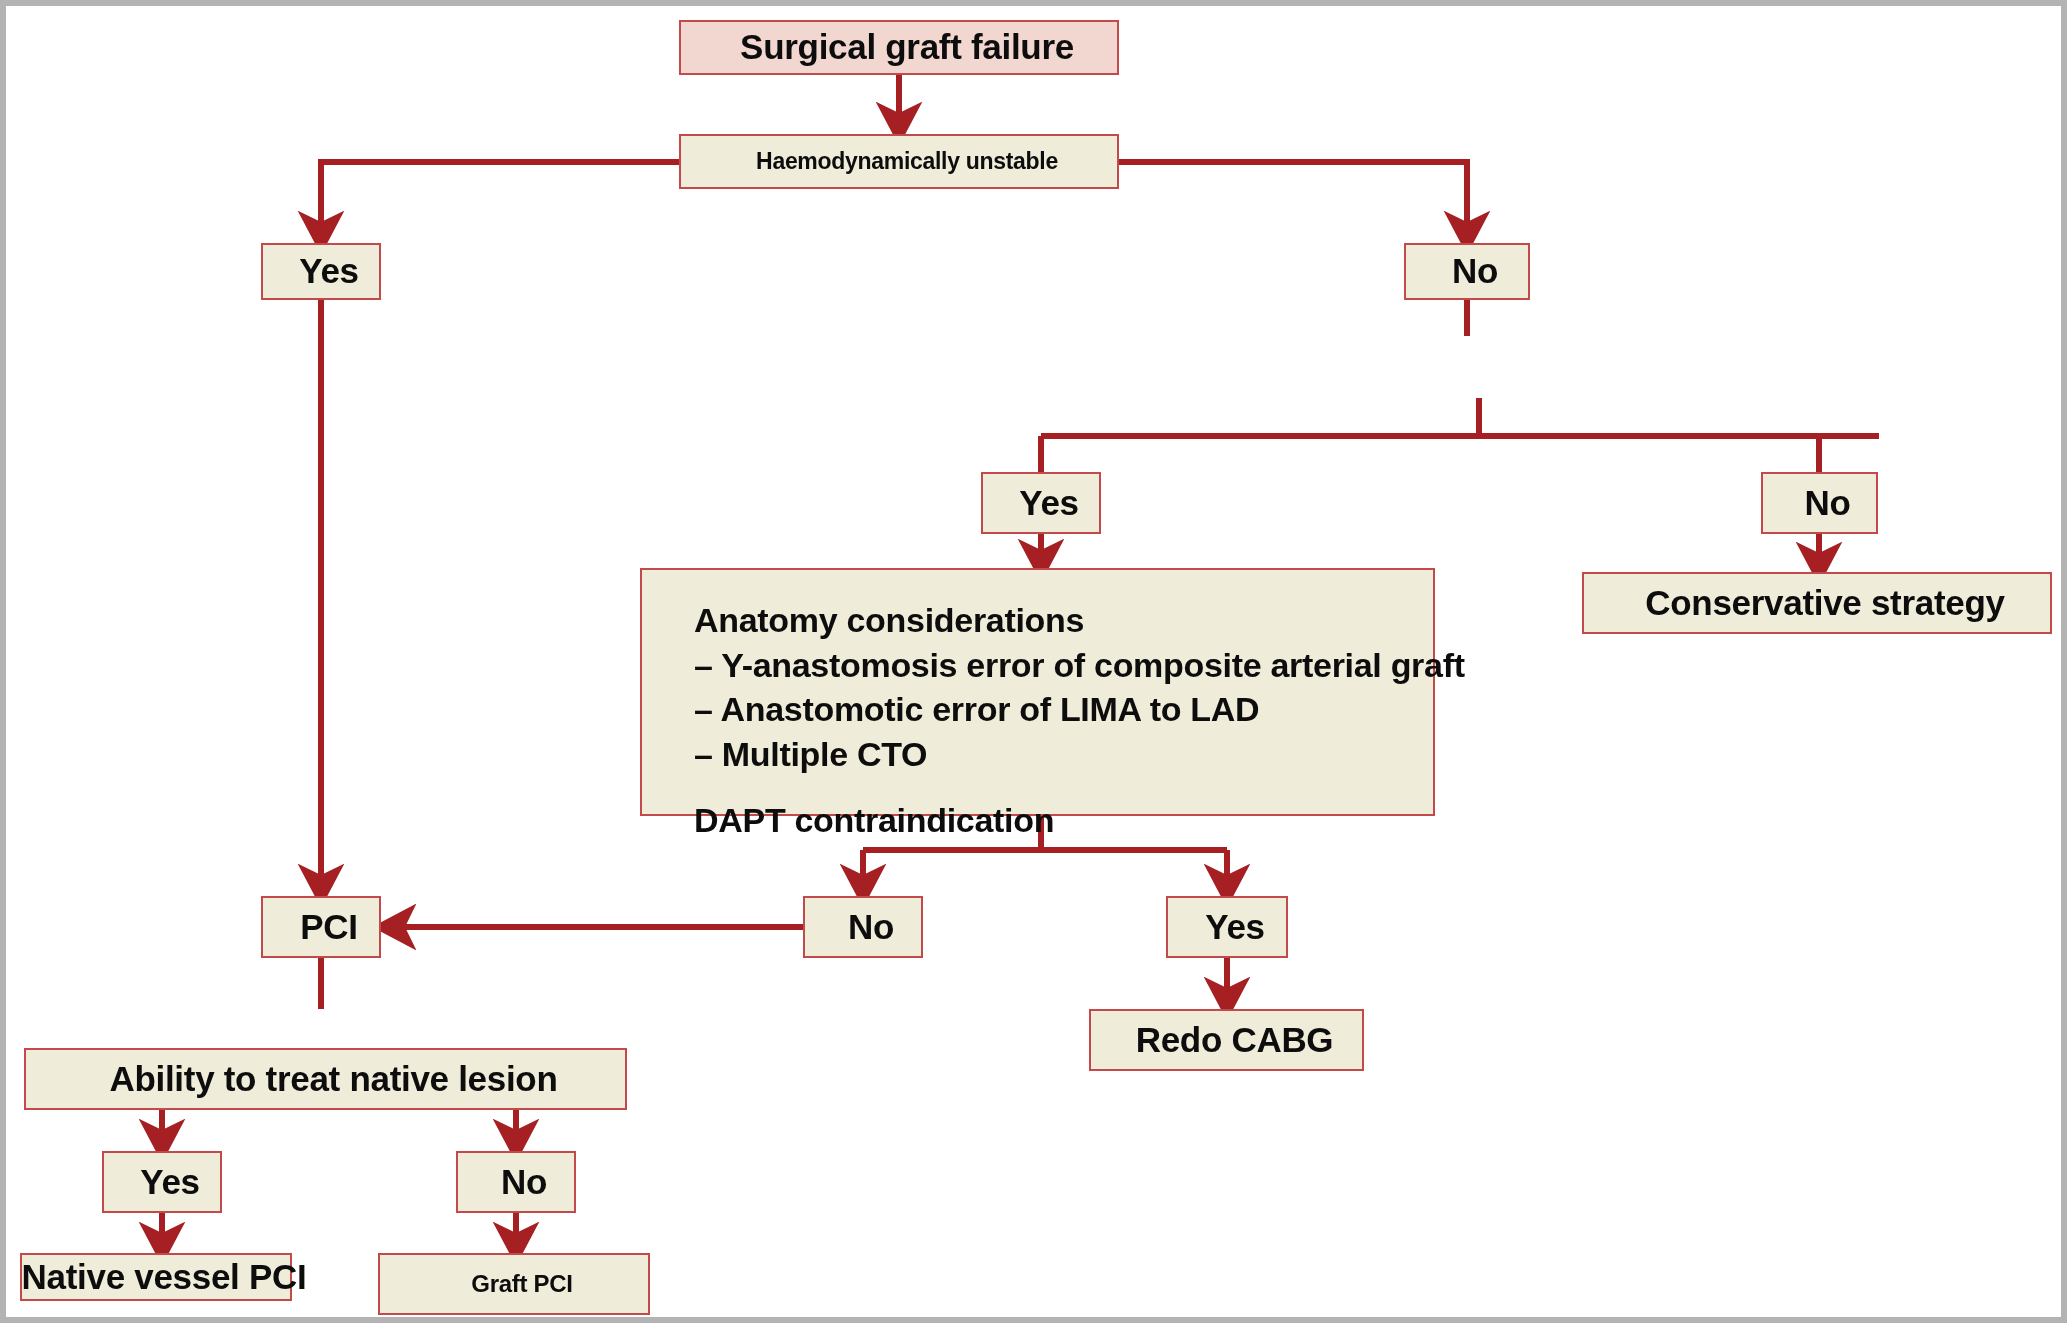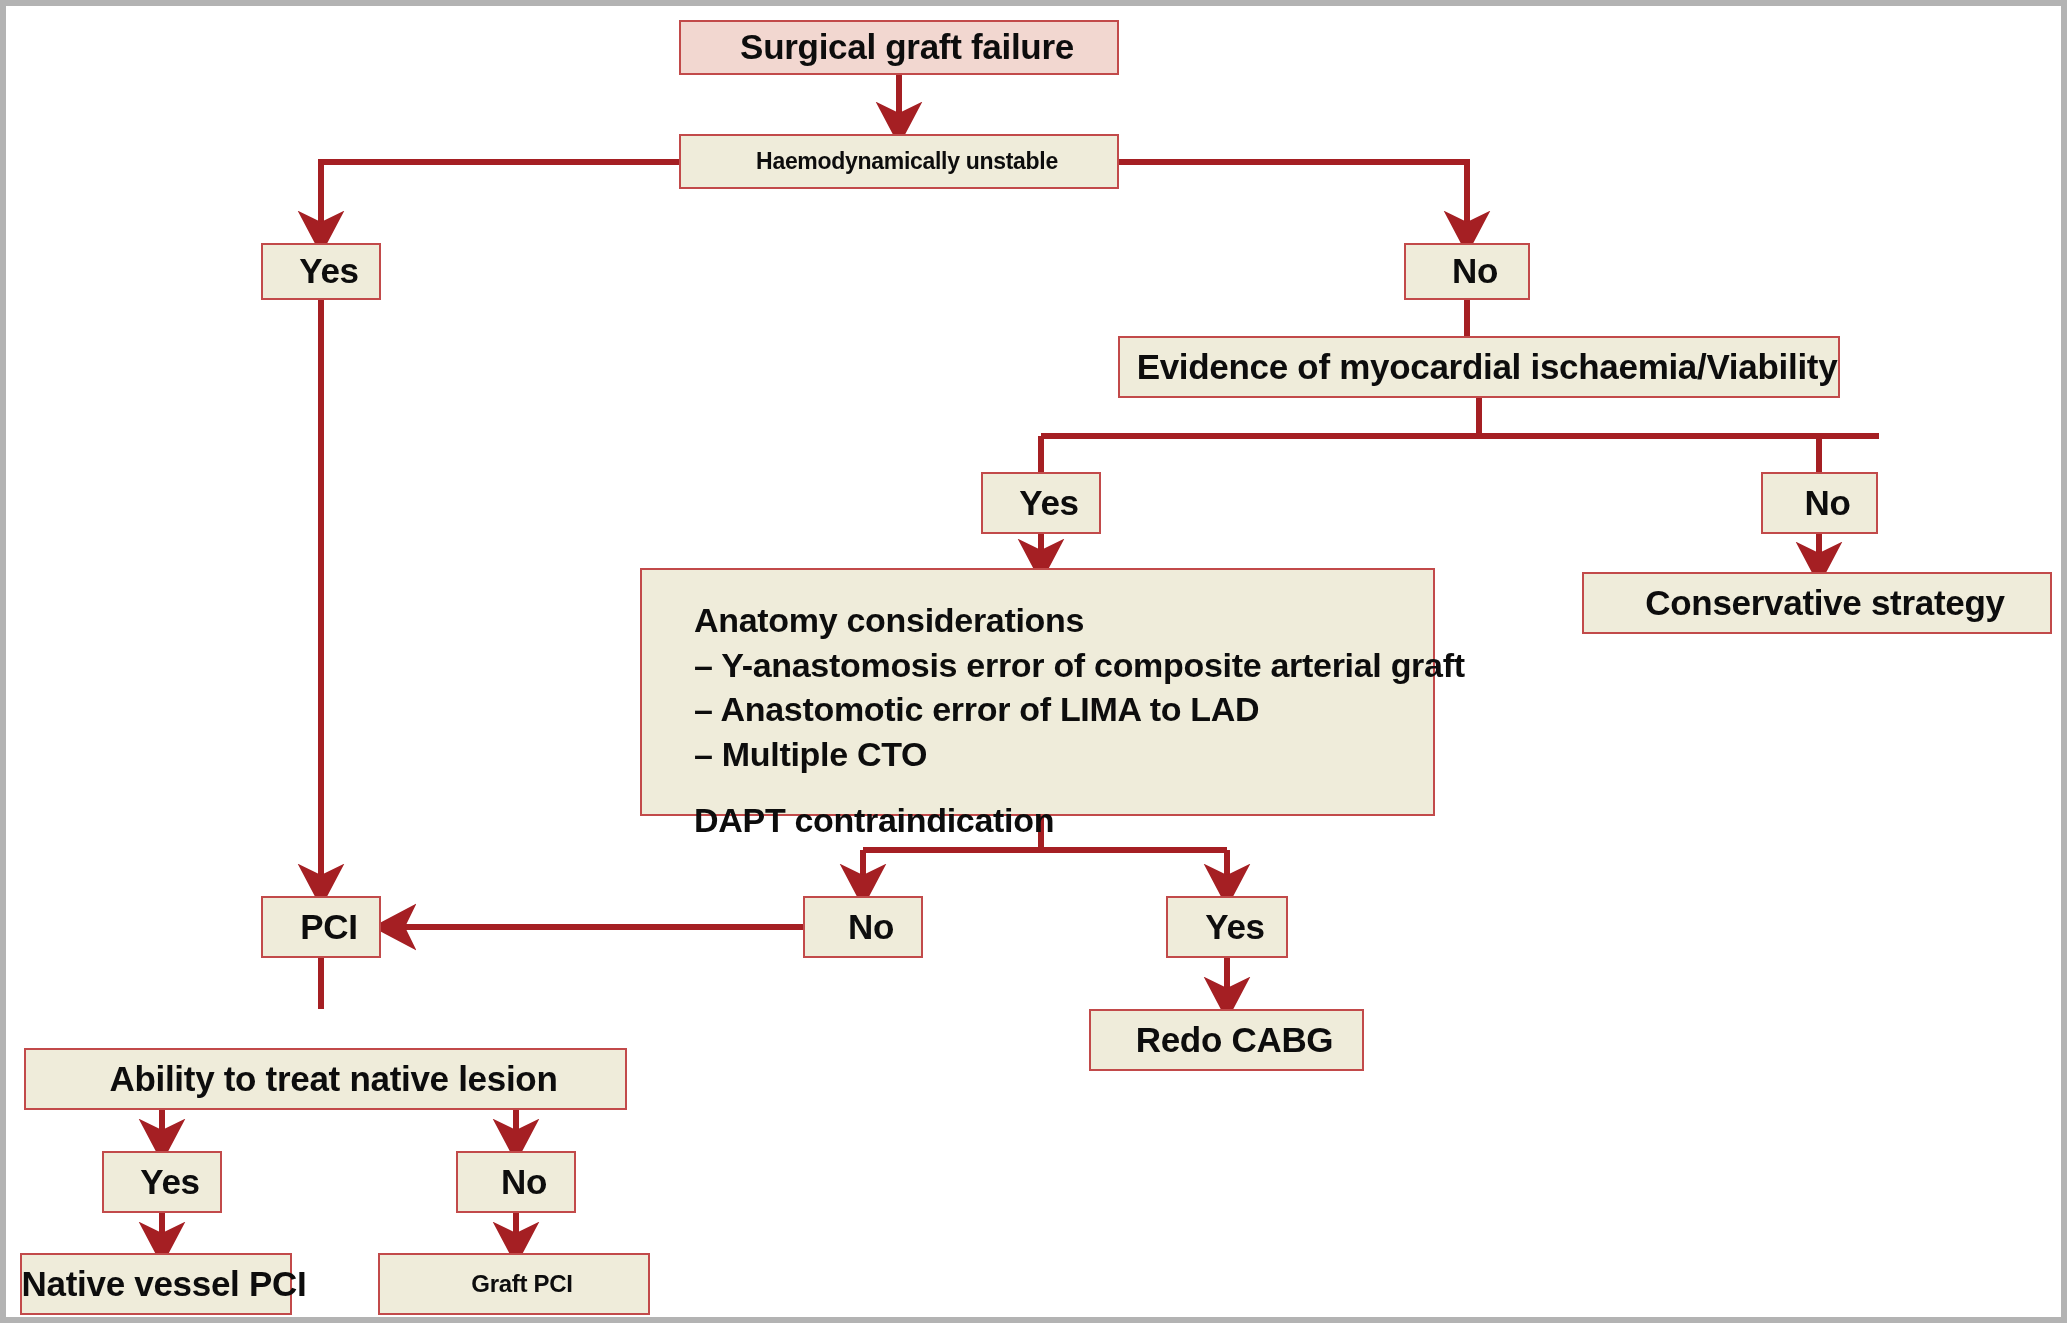"Evidence of myocardial" div.node { html: <div> <span>Evidence of myocardial ischaemia/Viability</span> </div> -> none }
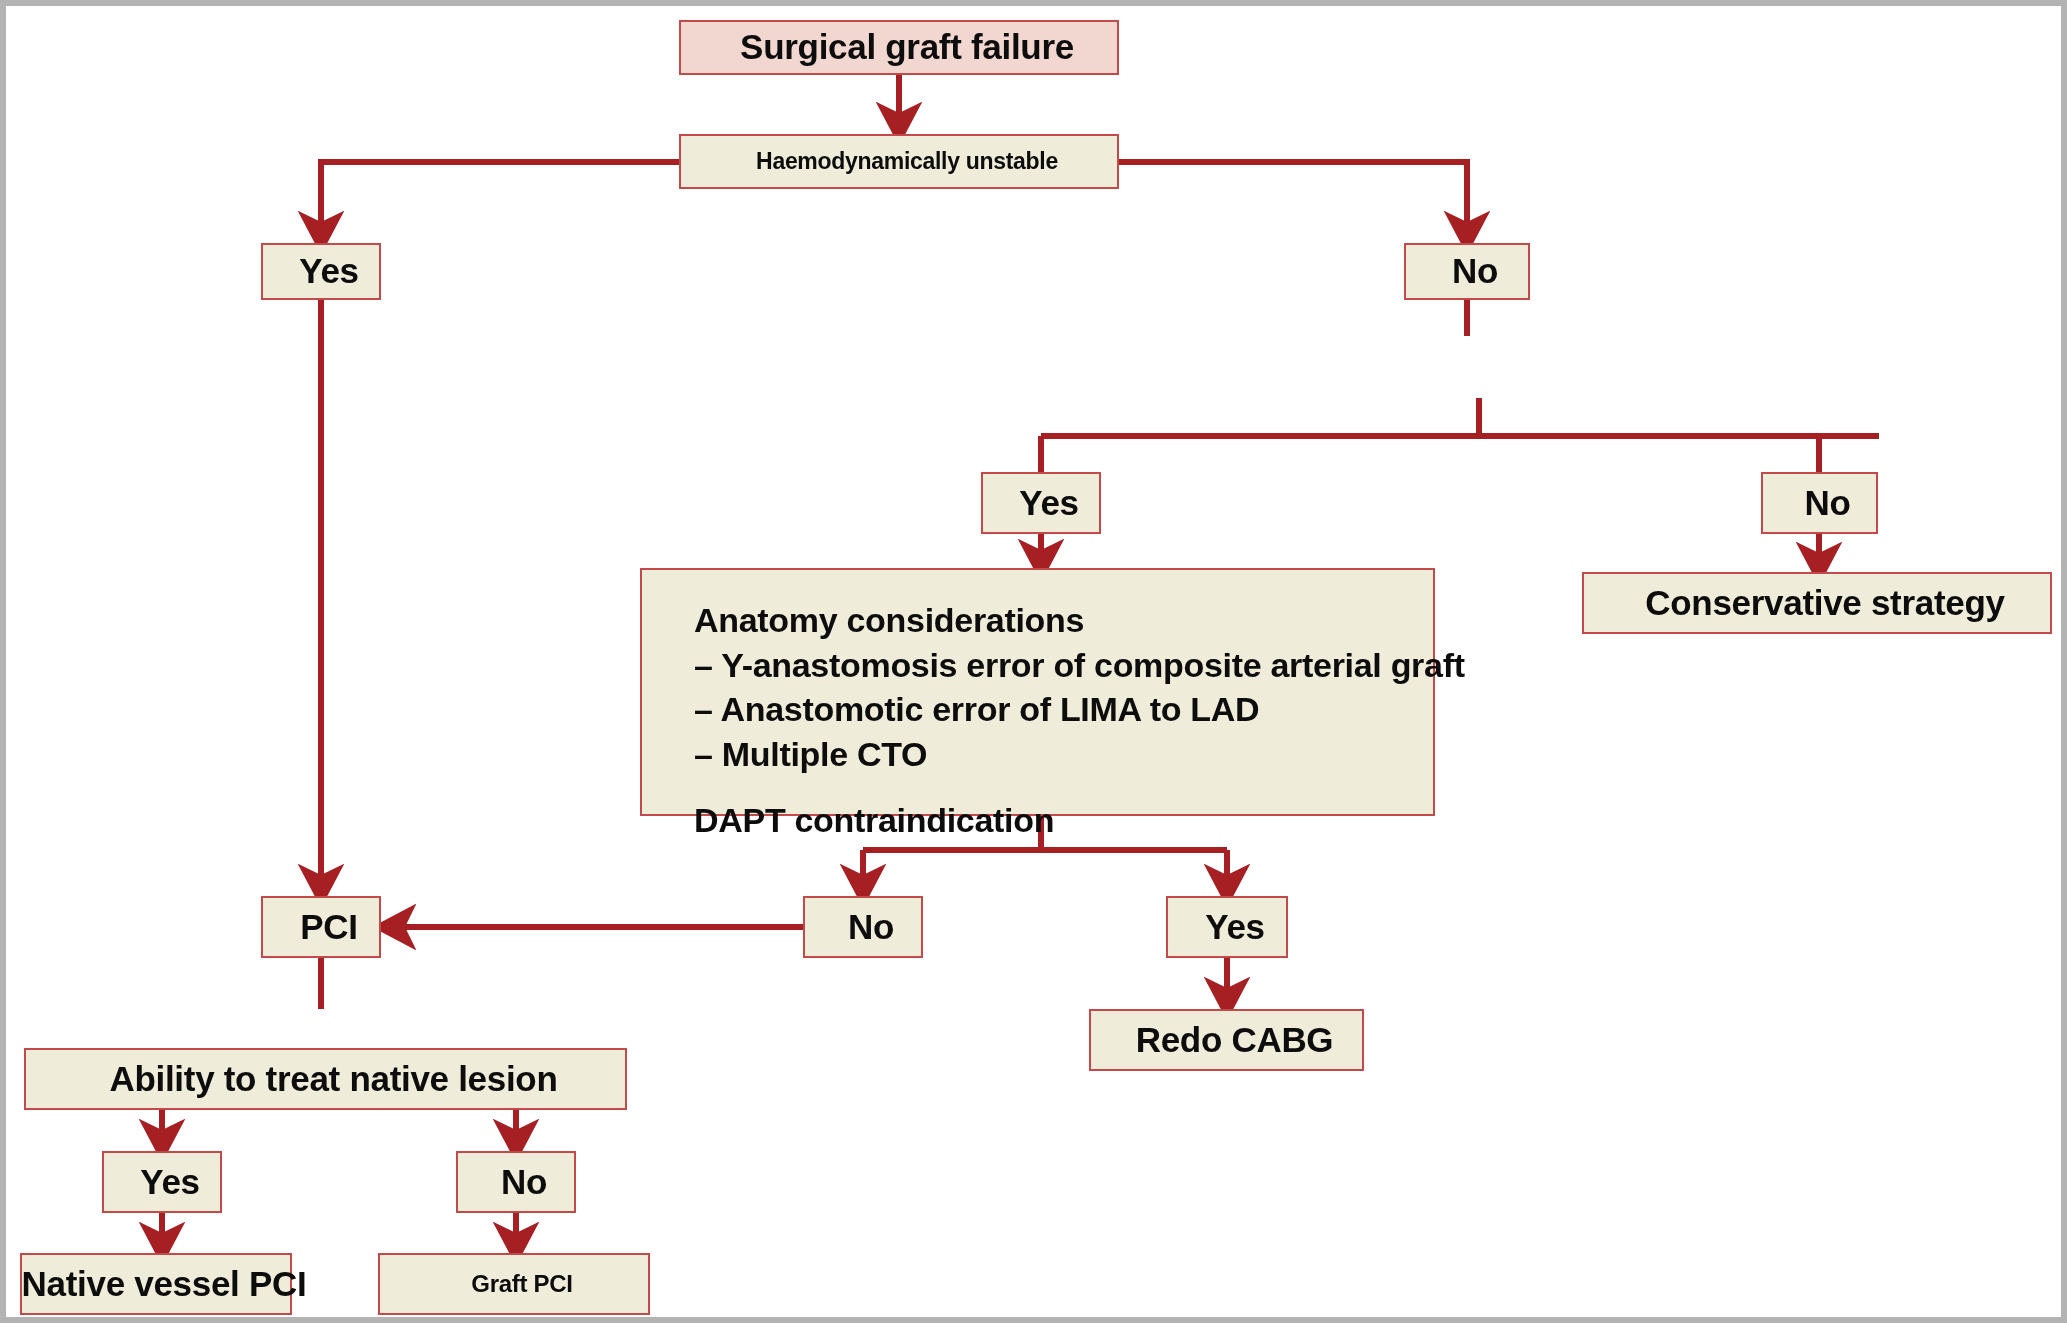"Native vessel PCI" #n-nativepci { height: 62px -> 48px }
